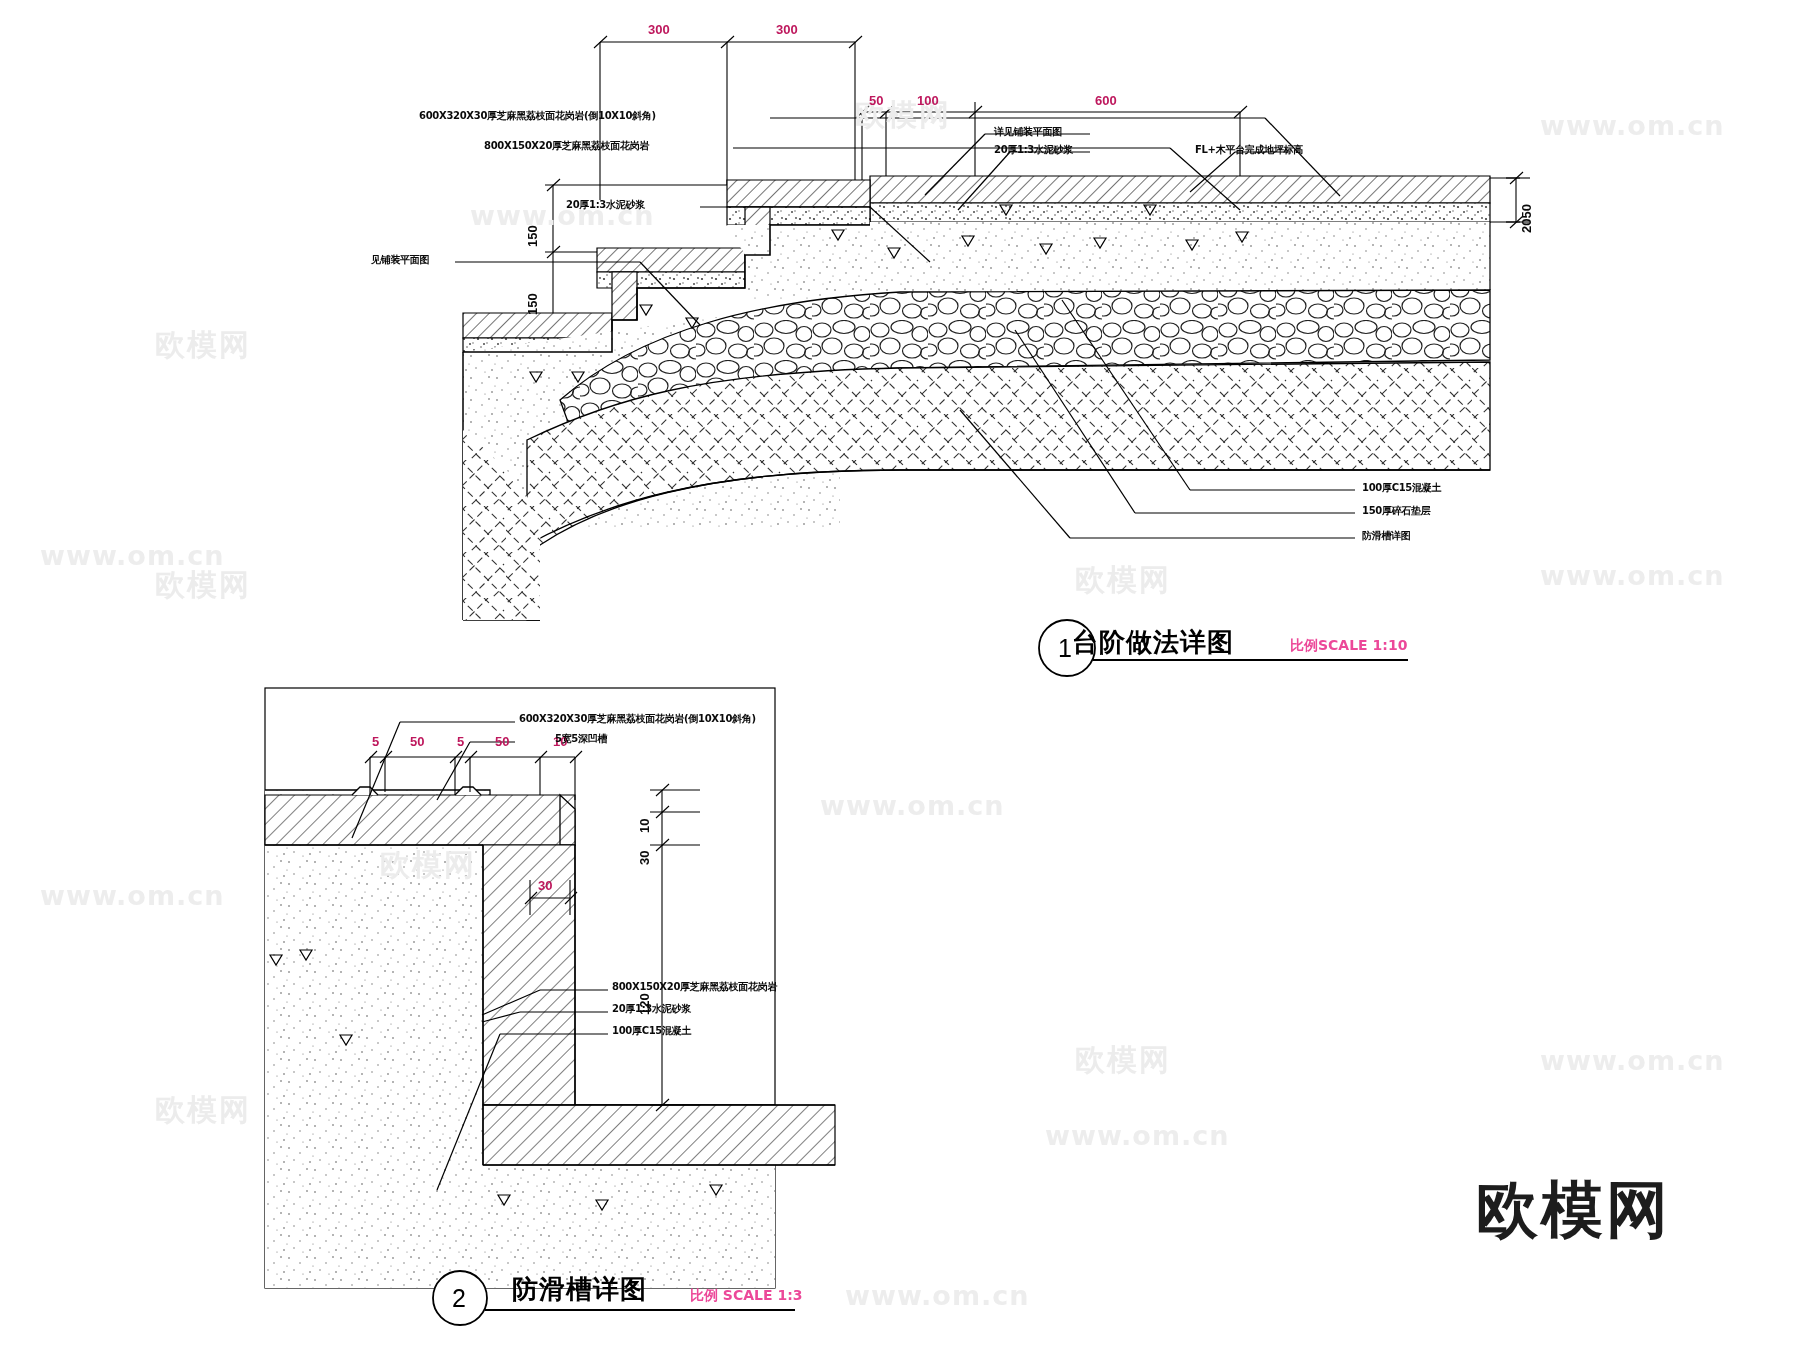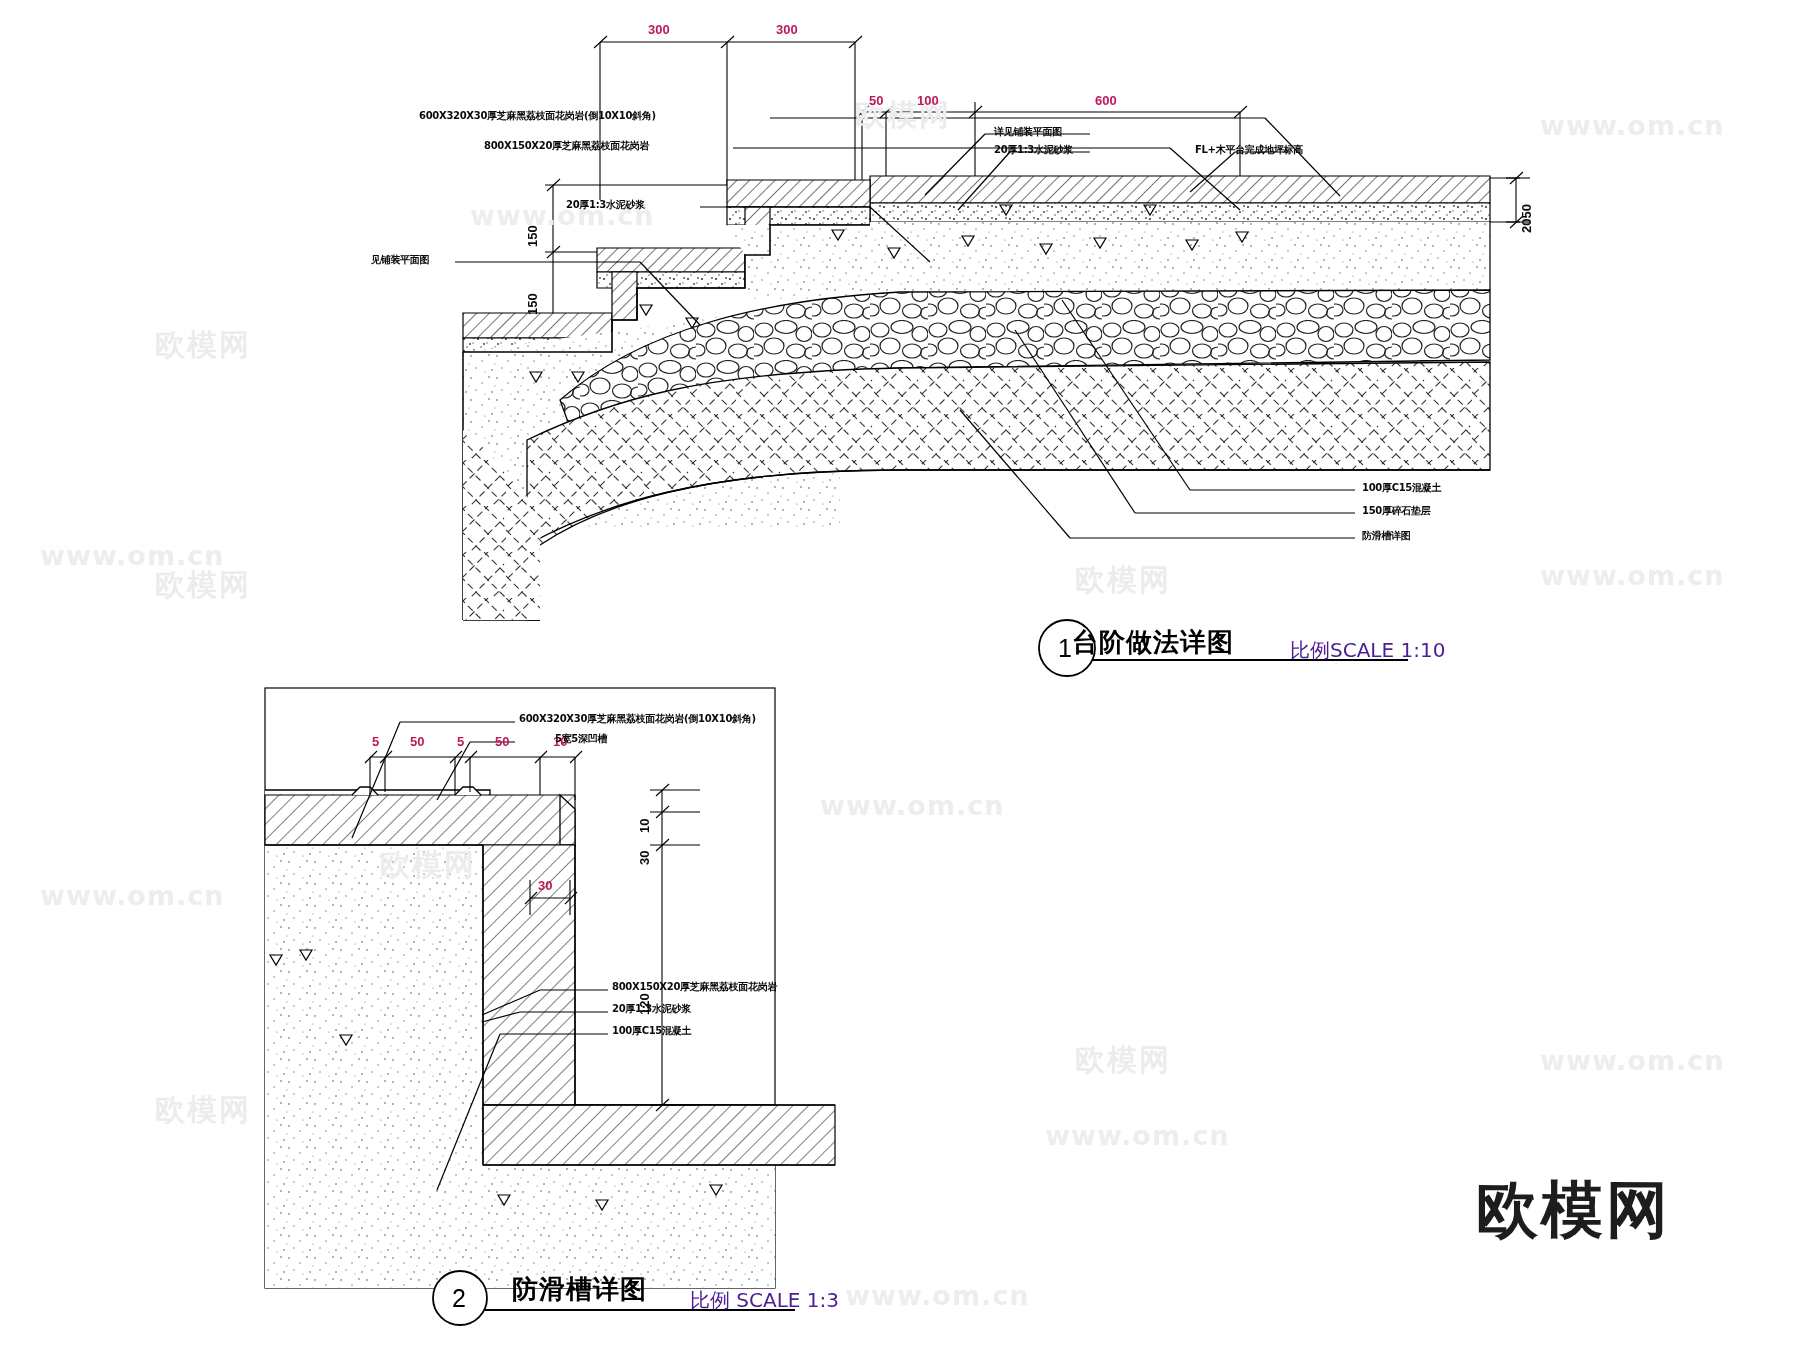"比例SCALE 1:10" .title-scale { color: #4c1d95 -> #ec4899; font-size: 20px -> 14px; font-weight: normal -> bold }
